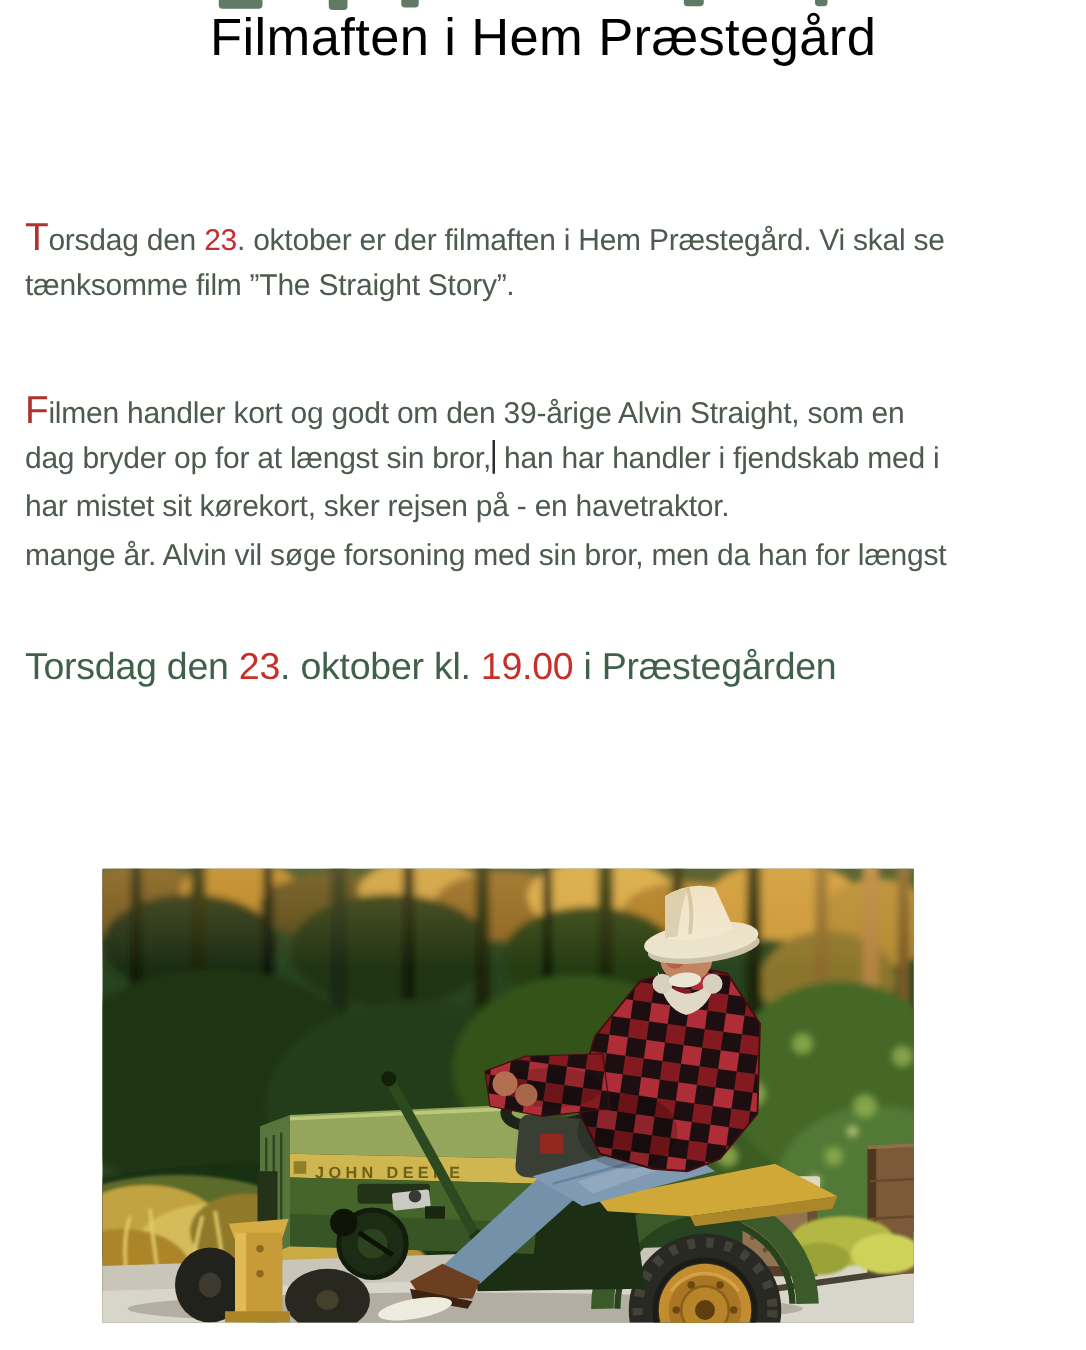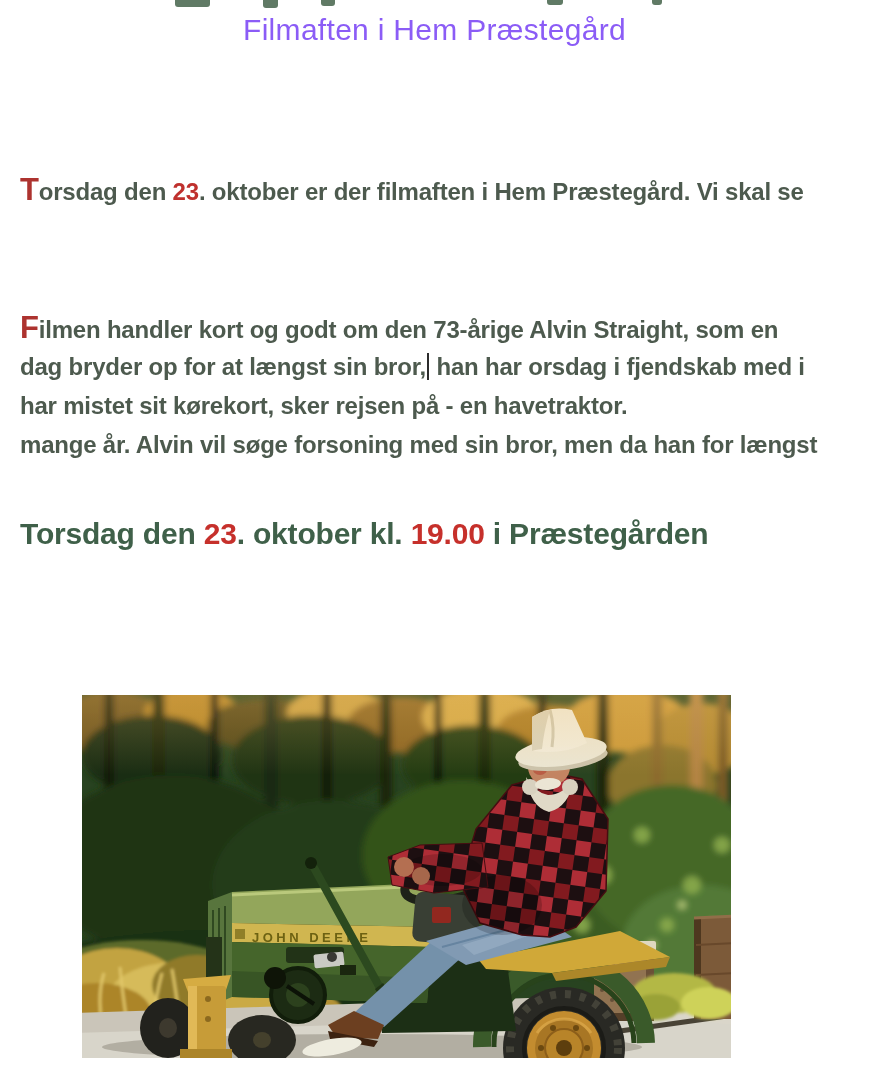"Filmaften i Hem Præstegård" .doc-title { color: #8b5cf6 -> #000000; font-size: 30px -> 42px }
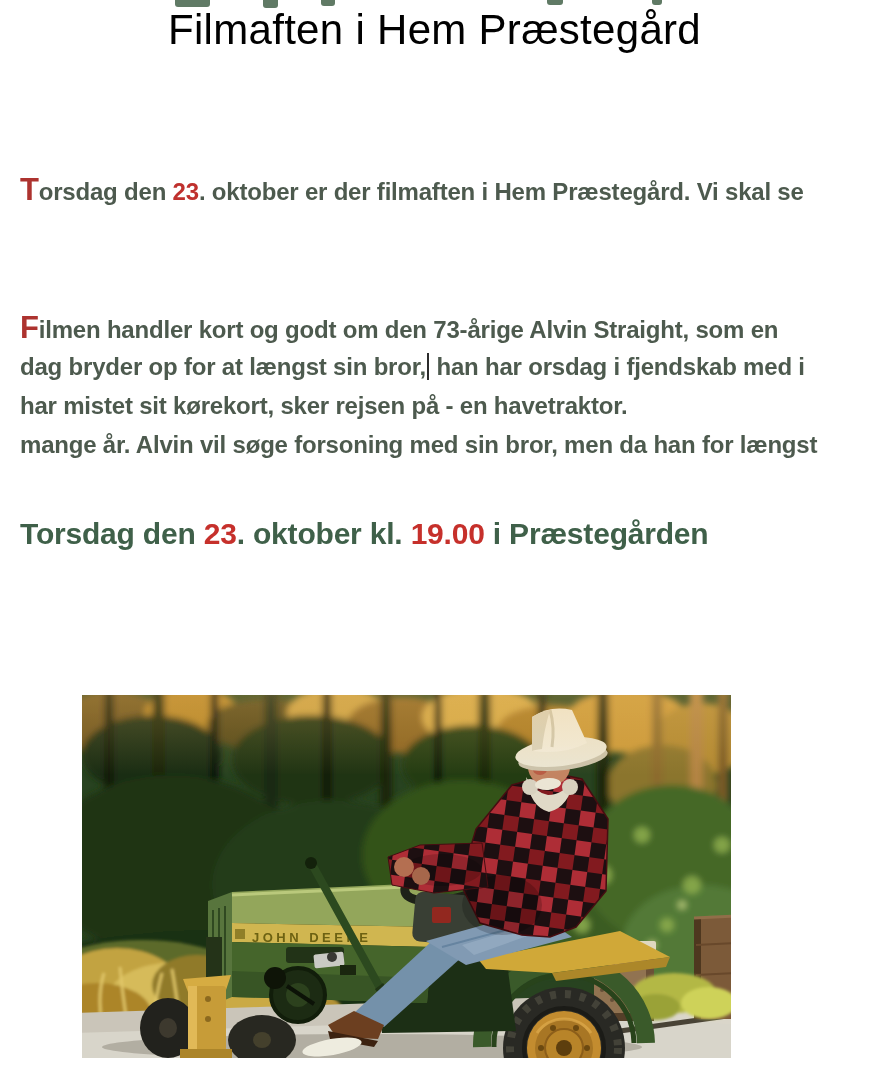"Torsdag den 23. oktober er" .para .line { font-weight: bold -> none }
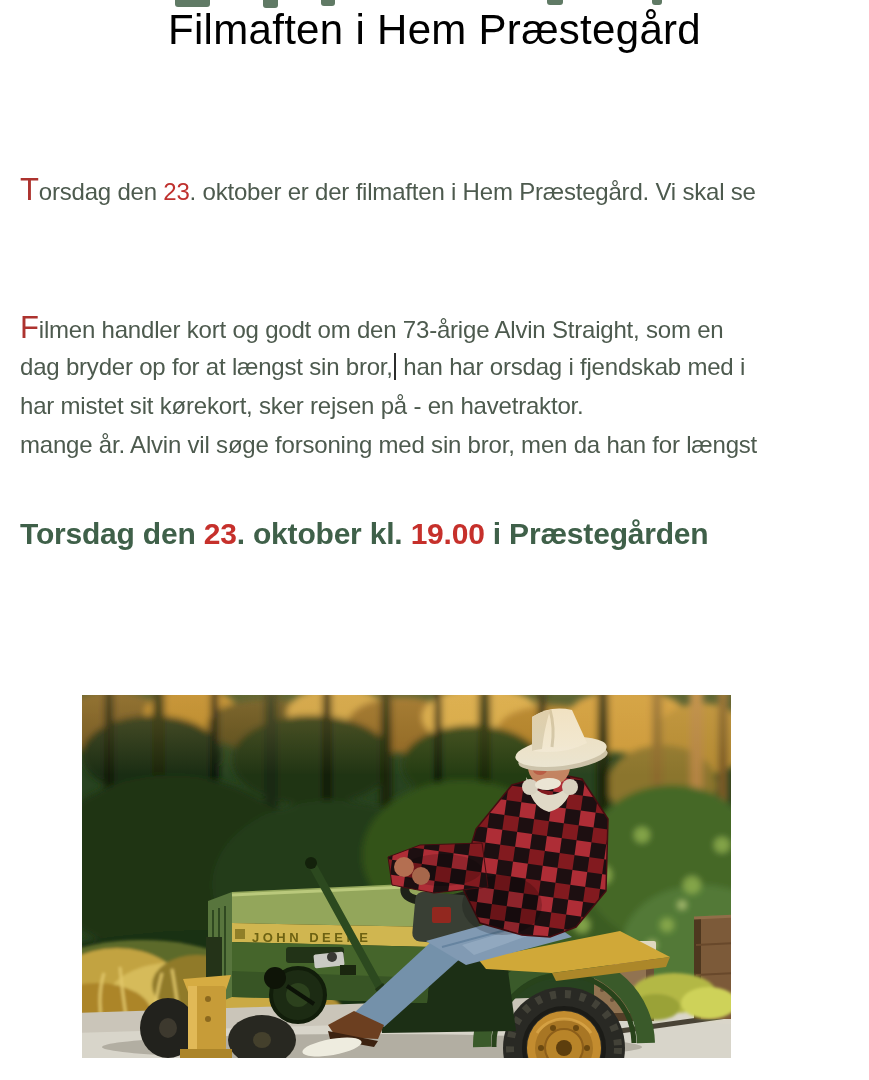"tænksomme film ”The Straight Story”." span.line { html: none -> <span><span>tænksomme film ”The Straight Story”.</span></span> }
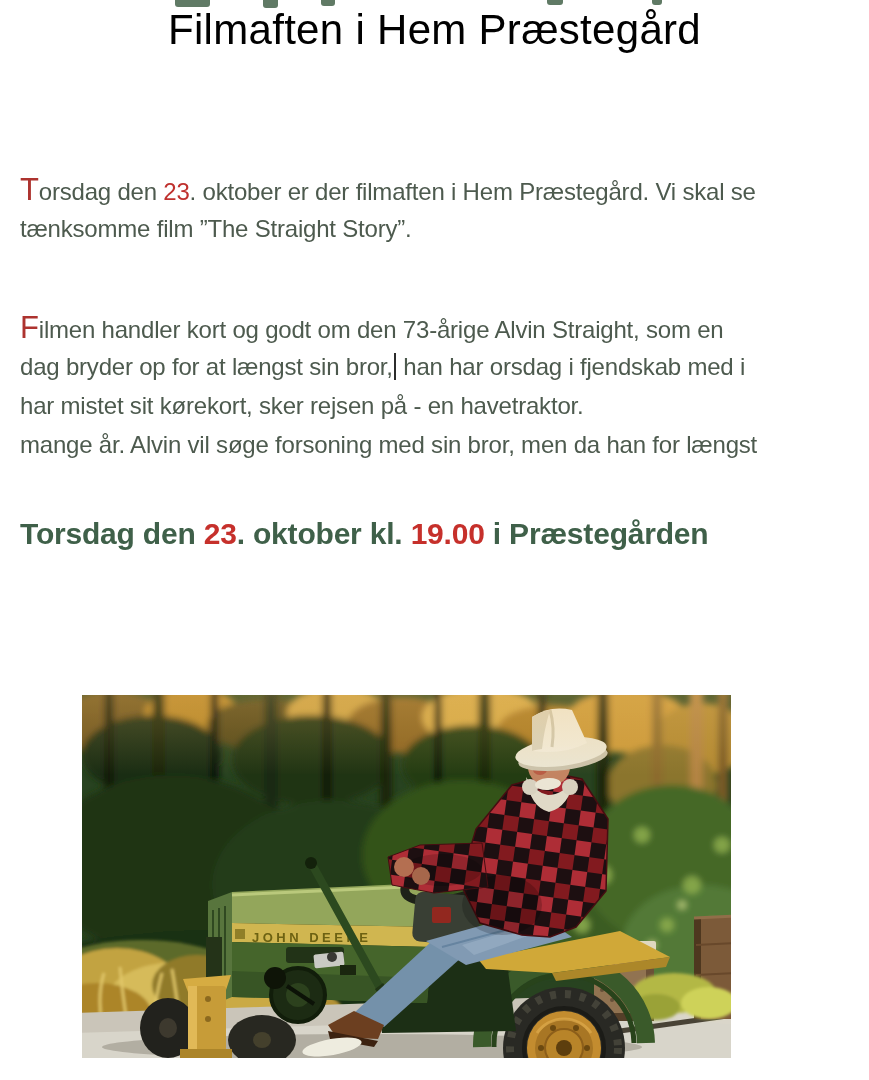"ilmen handler kort og godt" span { text: 73-årige -> 39-årige }
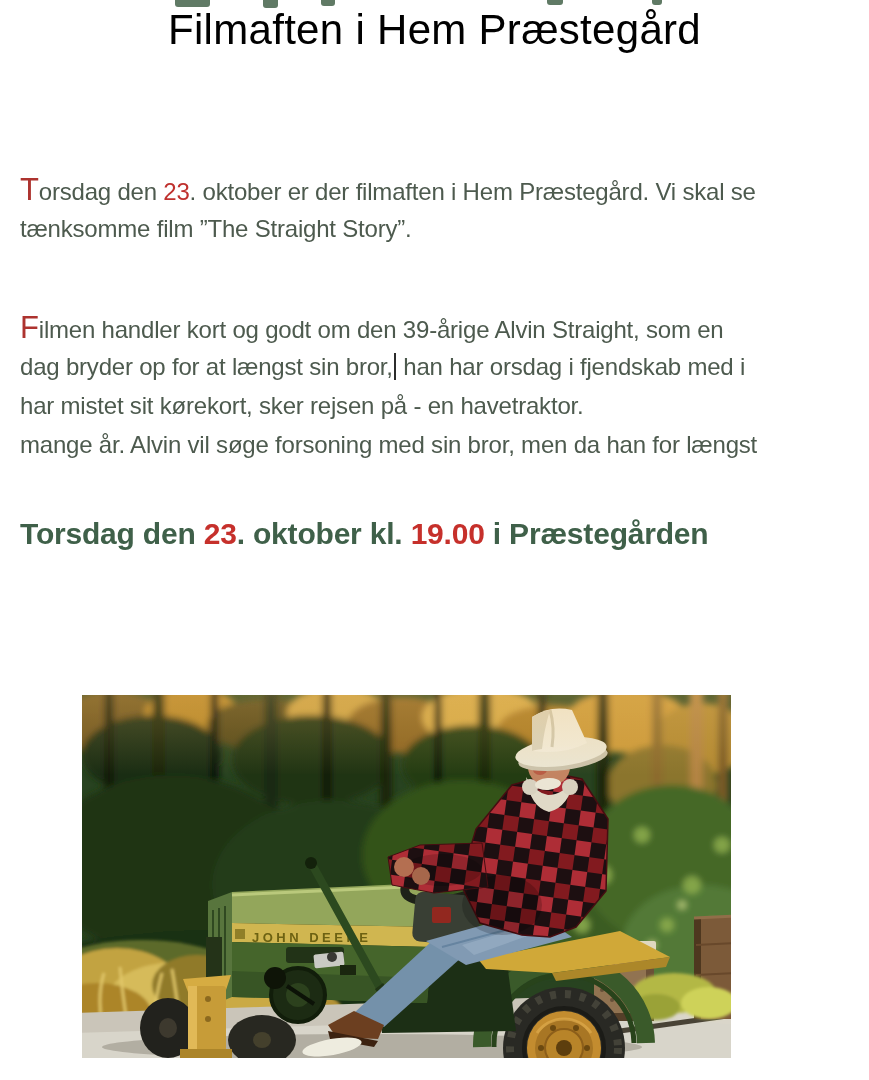"han har orsdag i fjendskab" span { text: orsdag -> handler }
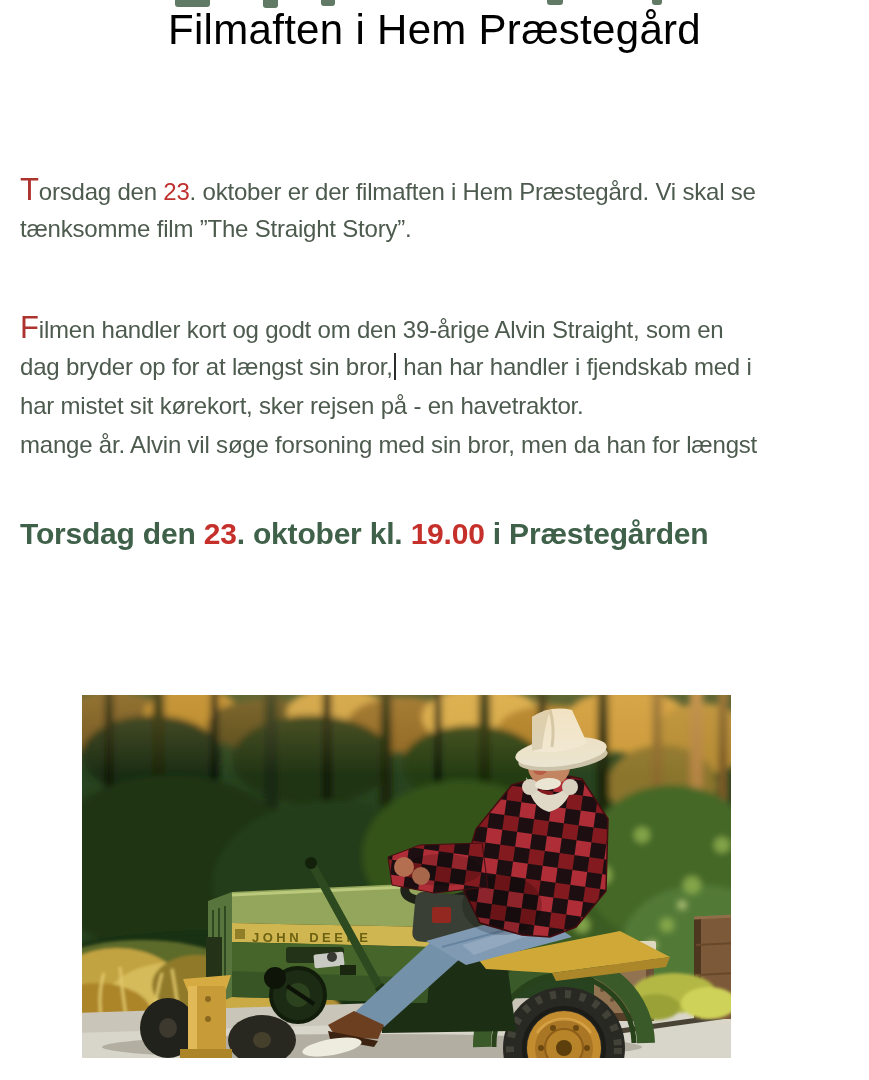"Torsdag den 23. oktober kl." .dateline { font-weight: 700 -> 400 }
